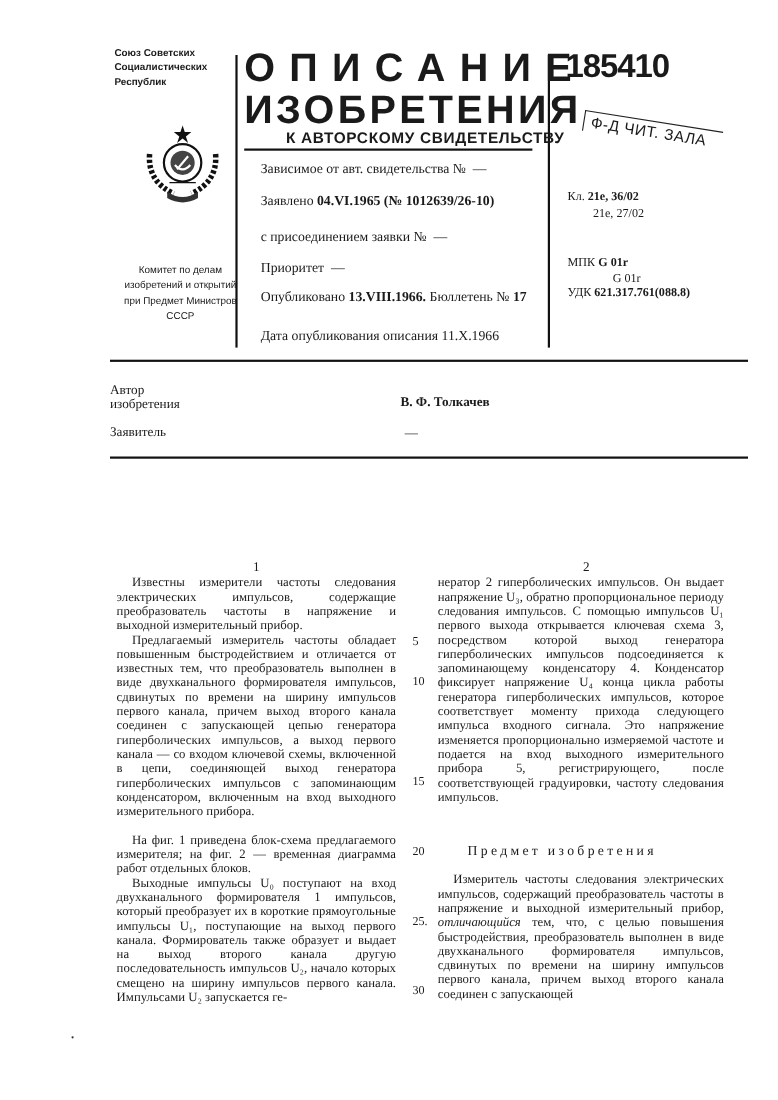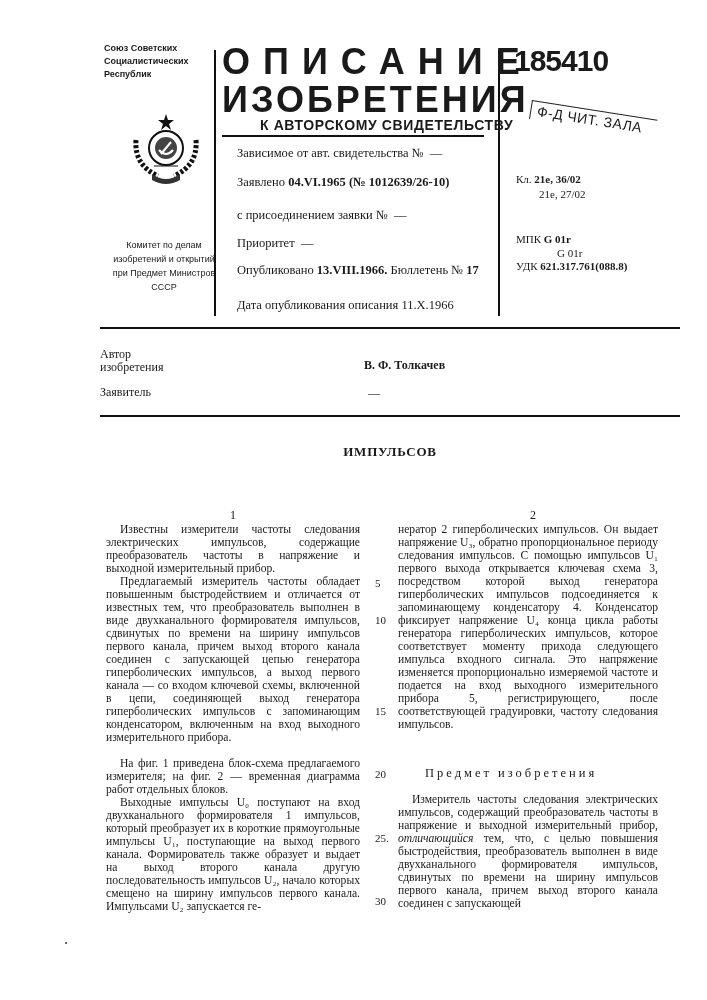"ИМПУЛЬСОВ" div { html: <div>ИМПУЛЬСОВ</div> -> none }
